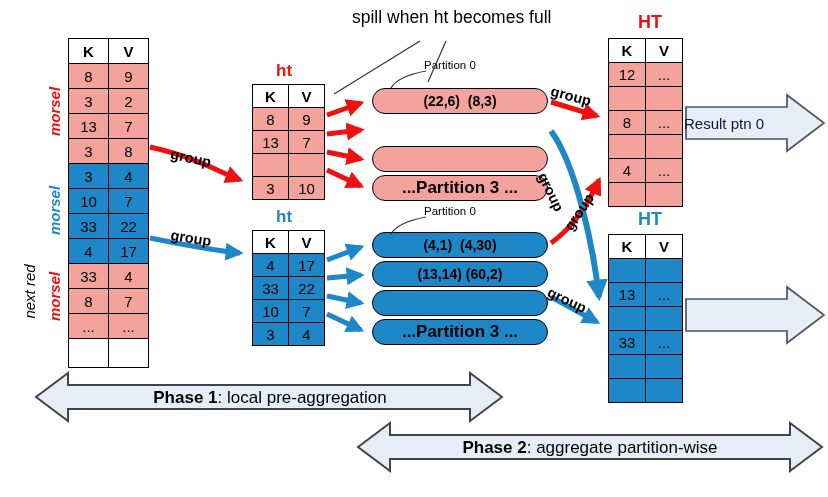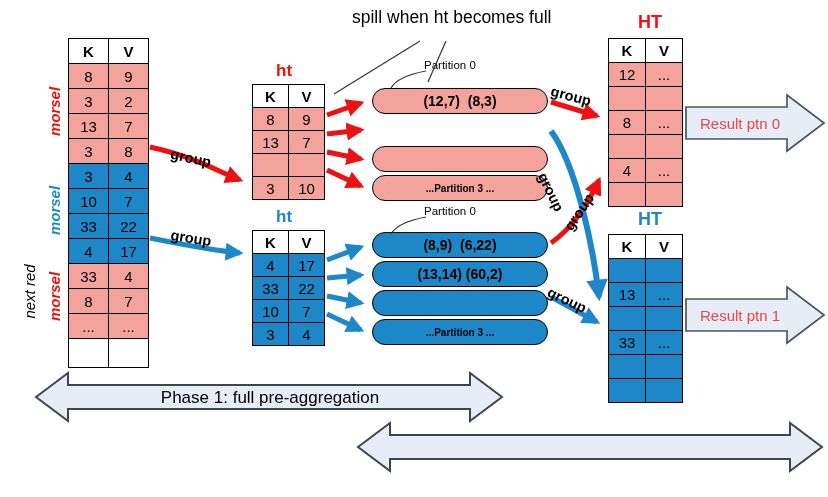"(12,7) (8,3)" div.bar { text: 12,7 -> 22,6 }
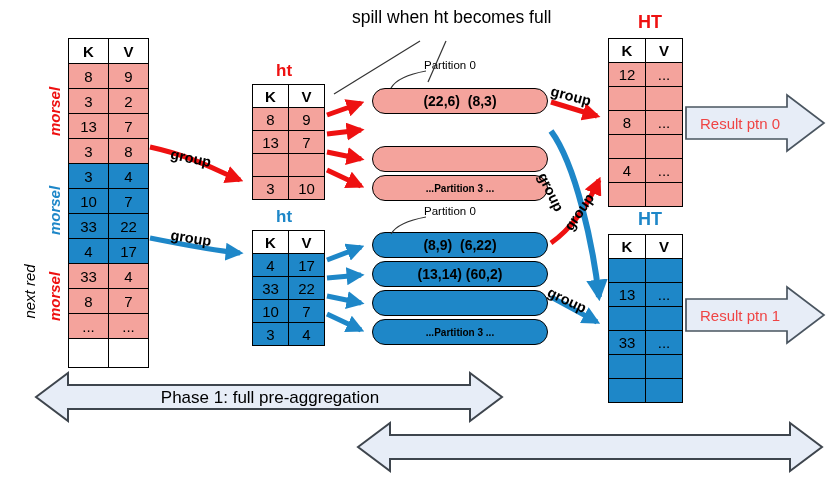"Result ptn 0" .restxt { color: #ef4444 -> #0f172a; text-align: center -> none }
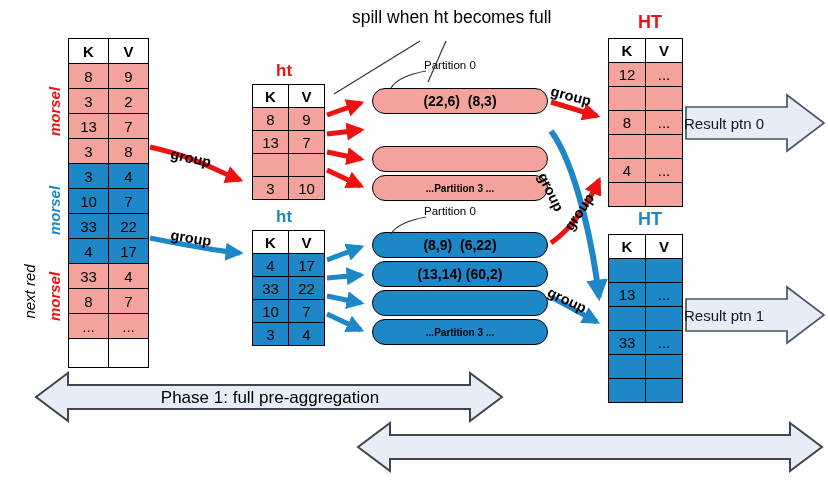"...Partition 3 ..." .bar.small { font-size: 10px -> 17px }
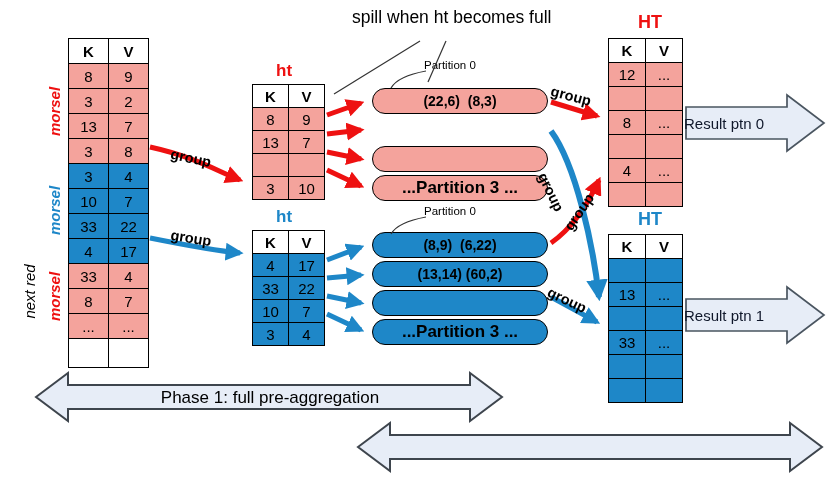"(8,9) (6,22)" div.bar { text: 8,9)  (6,22 -> 4,1)  (4,30 }
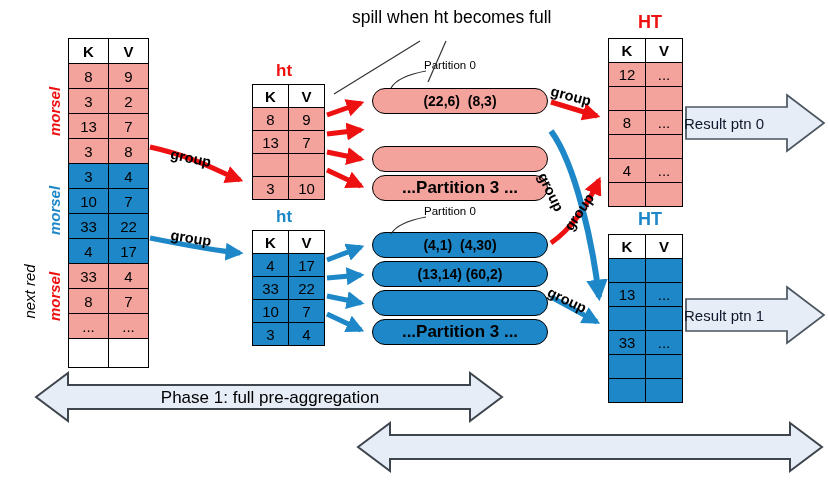"Result ptn 1" div.restxt { html: <div>Result ptn 1</div> -> none }
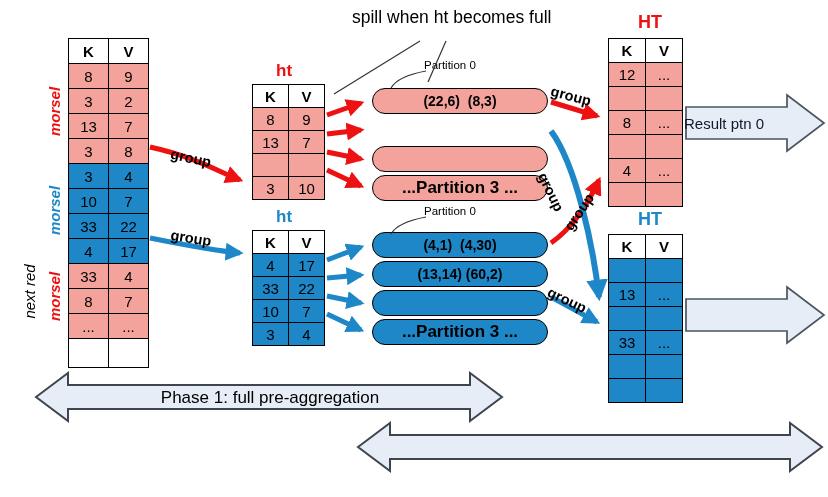"Phase 1" .phtxt b { font-weight: normal -> bold }
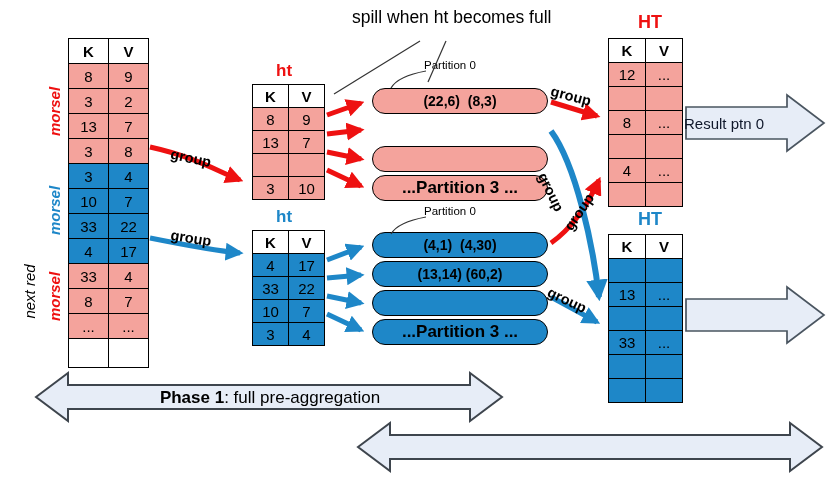": full pre-aggregation" span { text: full -> local }
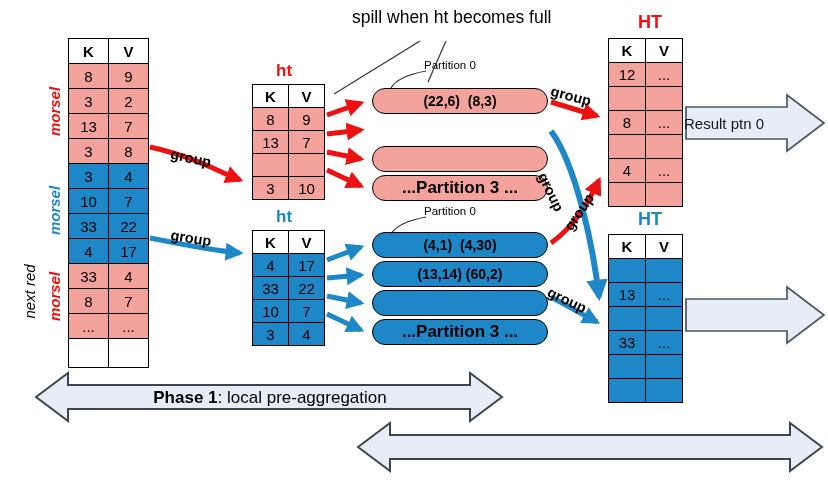"Phase 2: aggregate partition-wise" div.phtxt { html: none -> <div> <b>Phase 2</b><span>: aggregate partition-wise</span> </div> }
